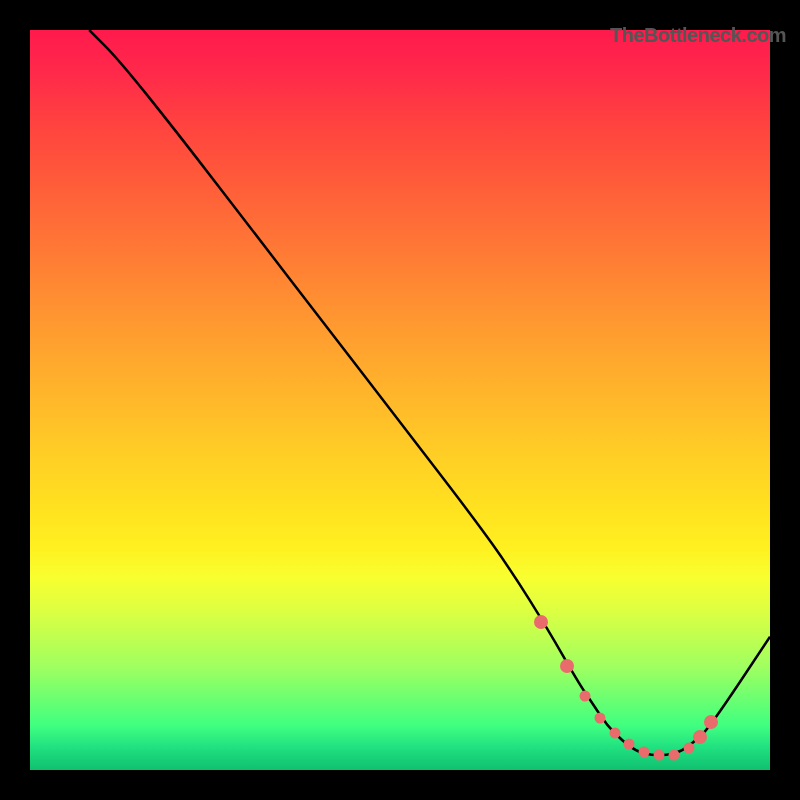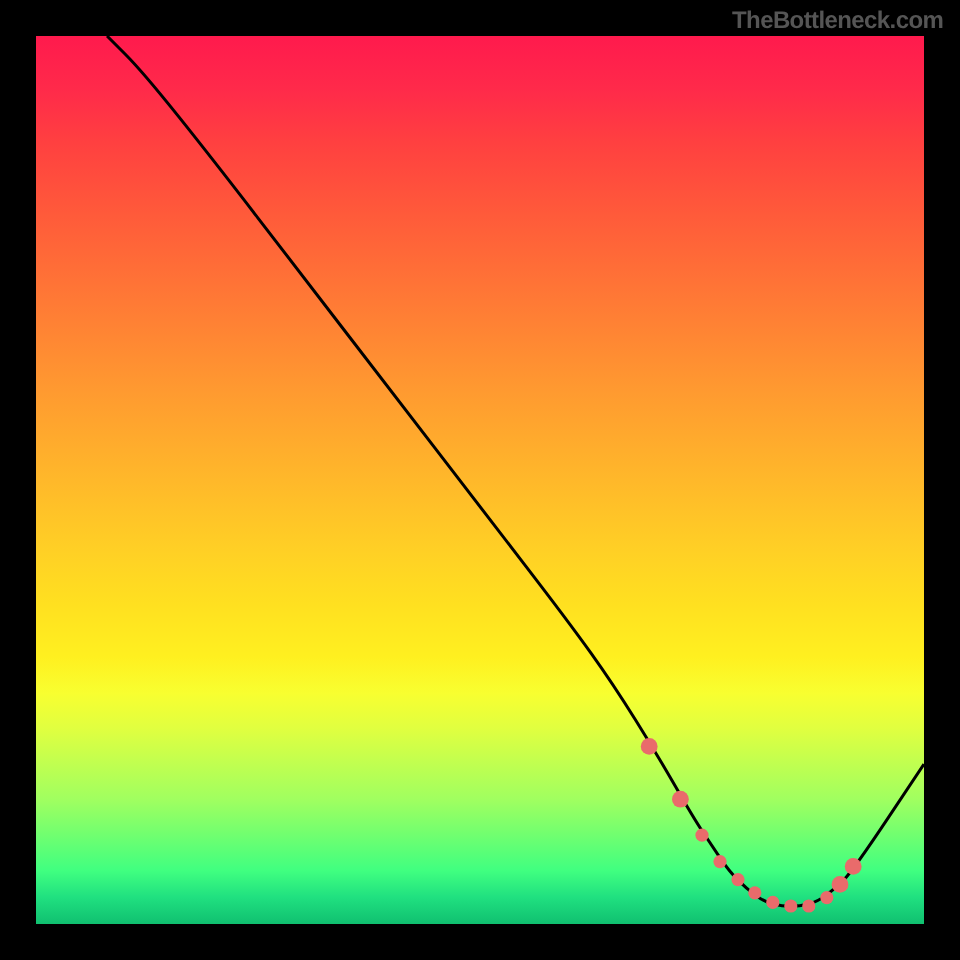"TheBottleneck.com" .watermark { top: 6px -> 24px }
